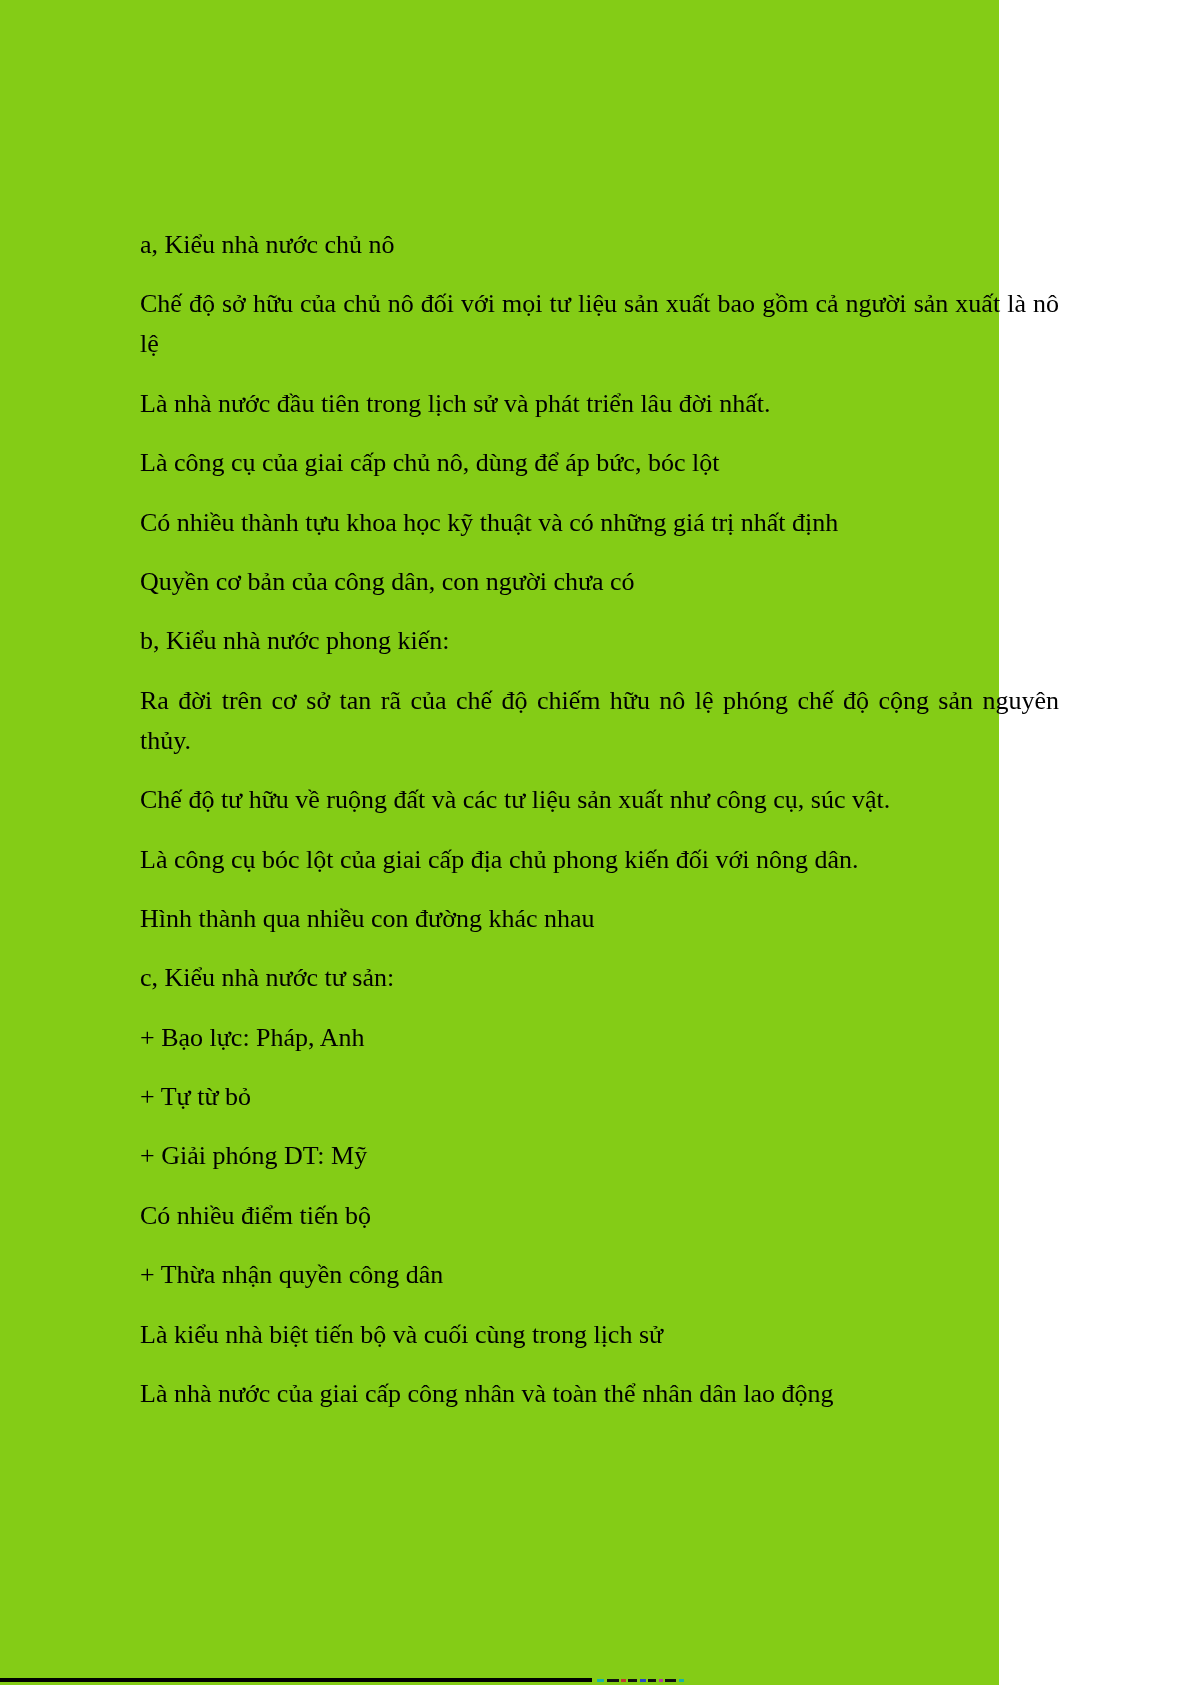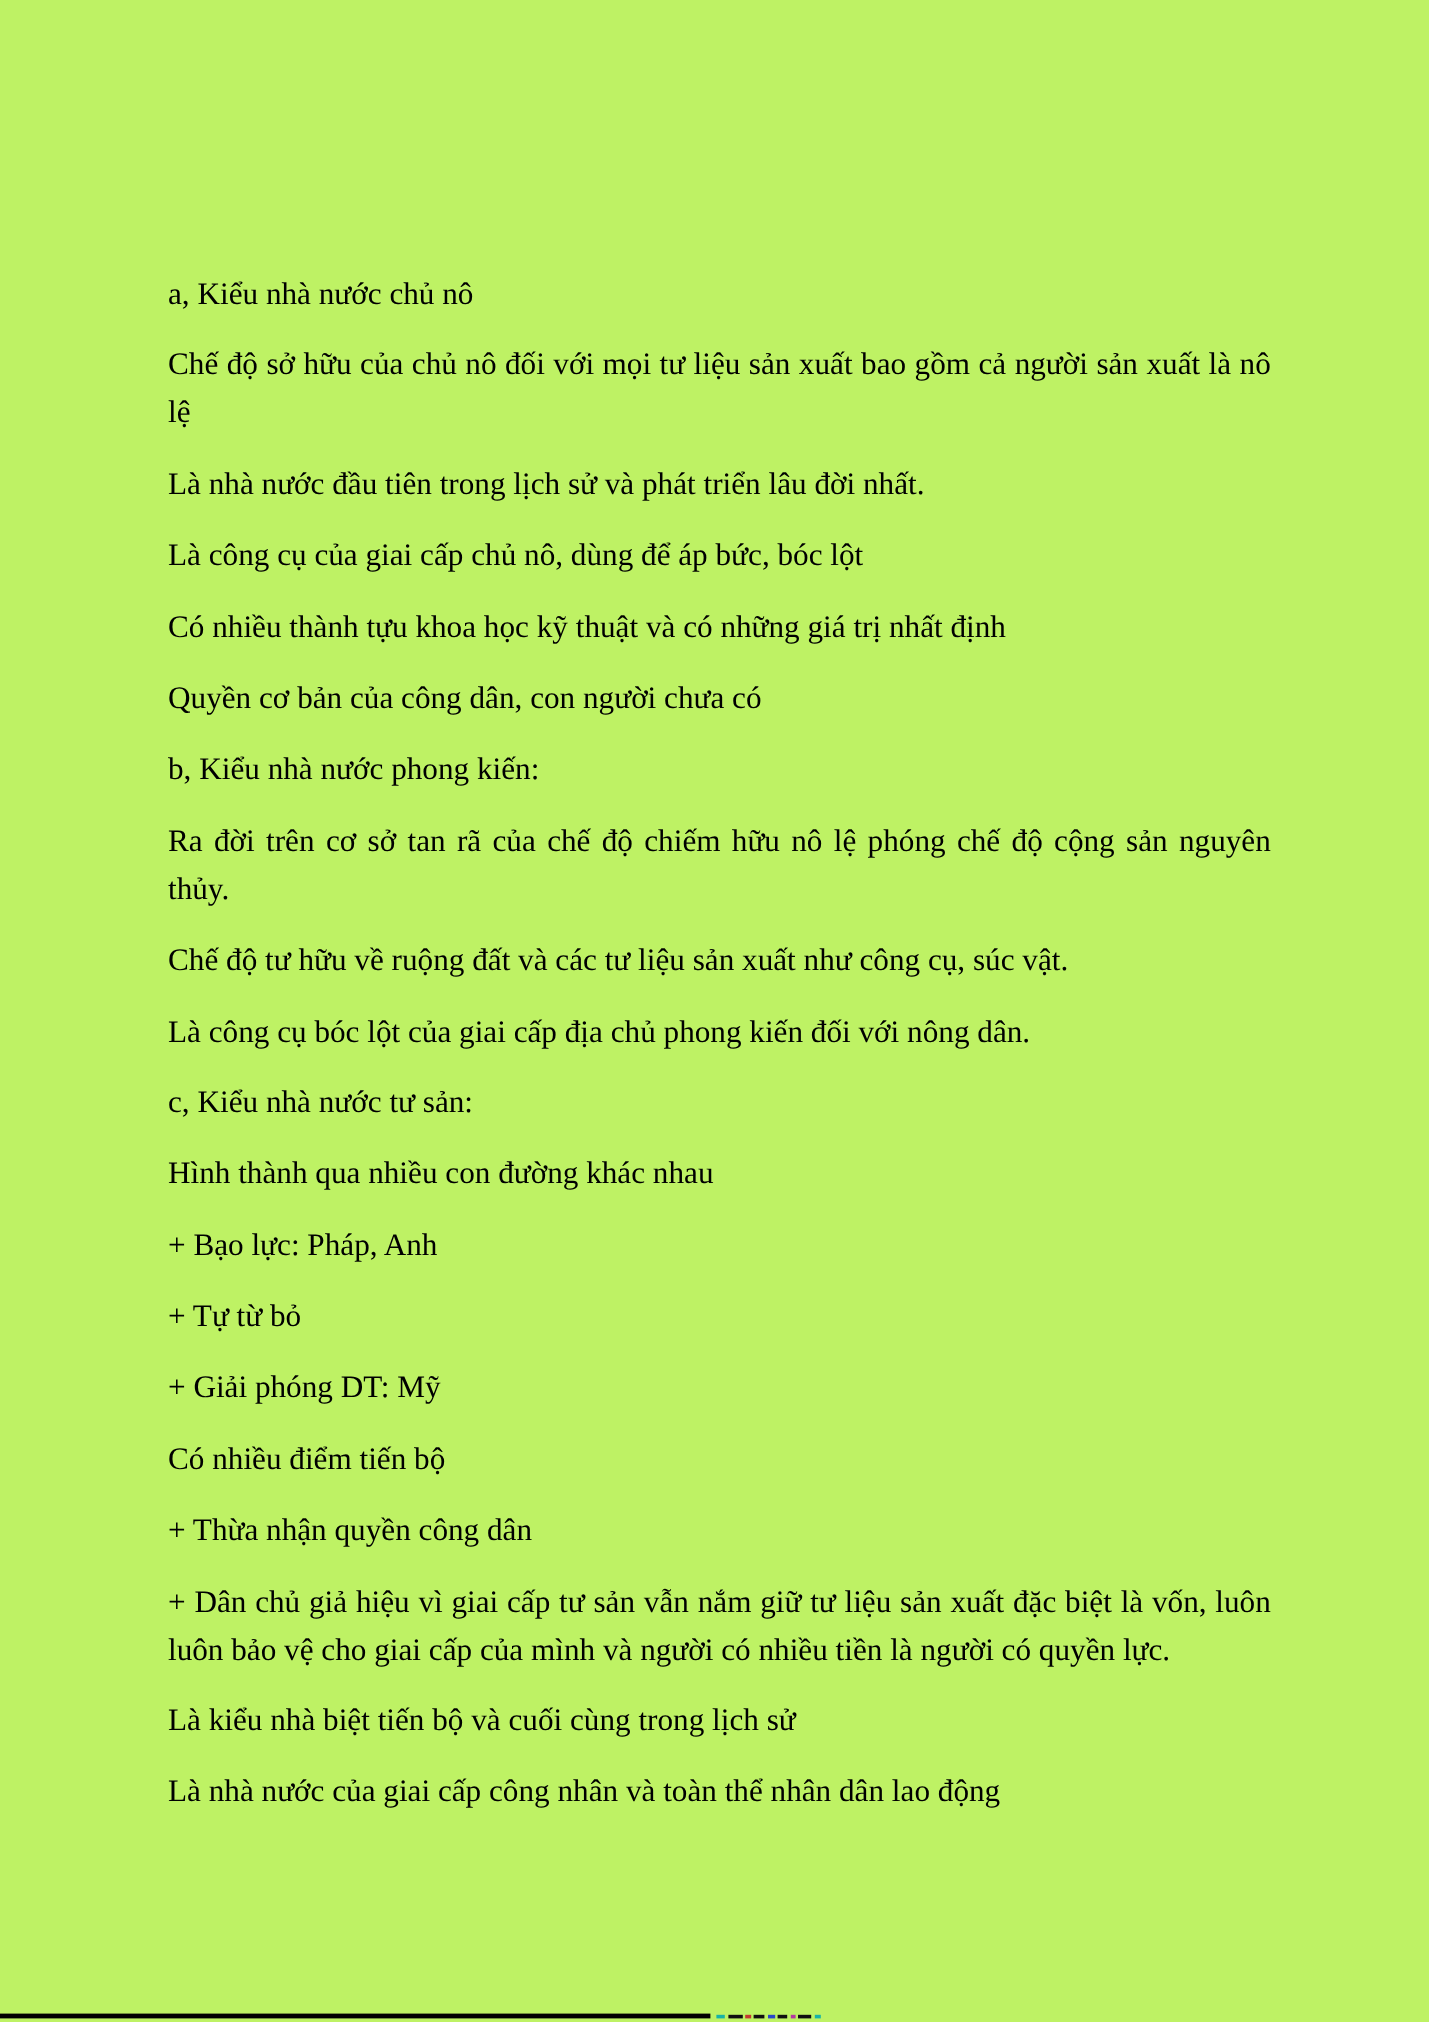"a, Kiểu nhà nước chủ" .page { background: #bef264 -> #84cc16; width: 1191px -> 999px }
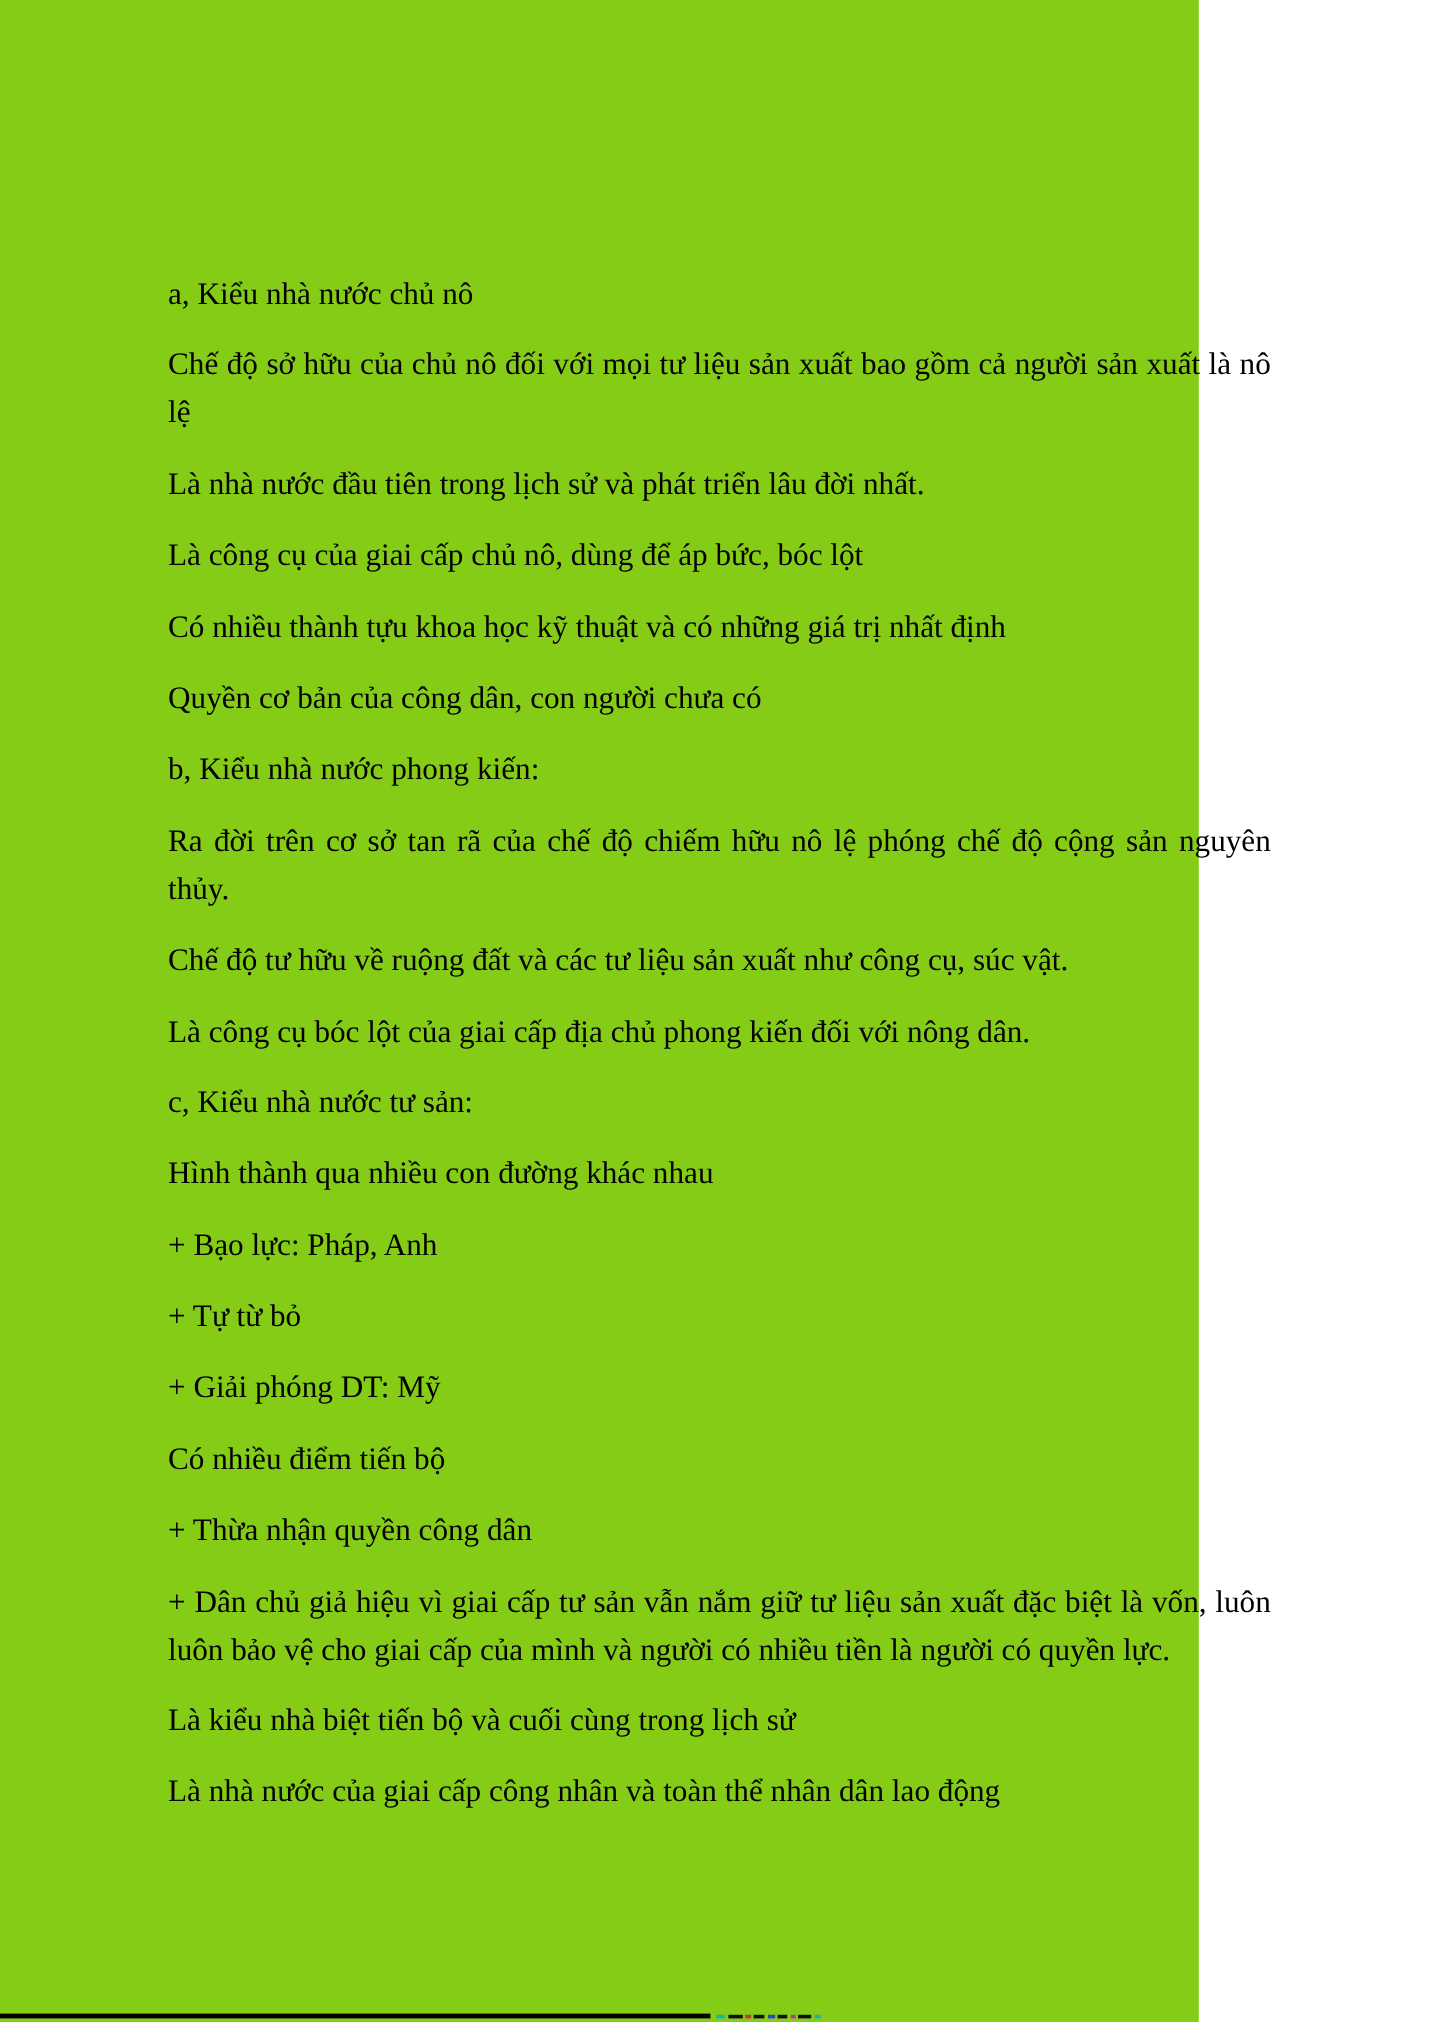"c, Kiểu nhà nước tư" p { order: before "Hình thành qua nhiều con" -> after "Hình thành qua nhiều con" }
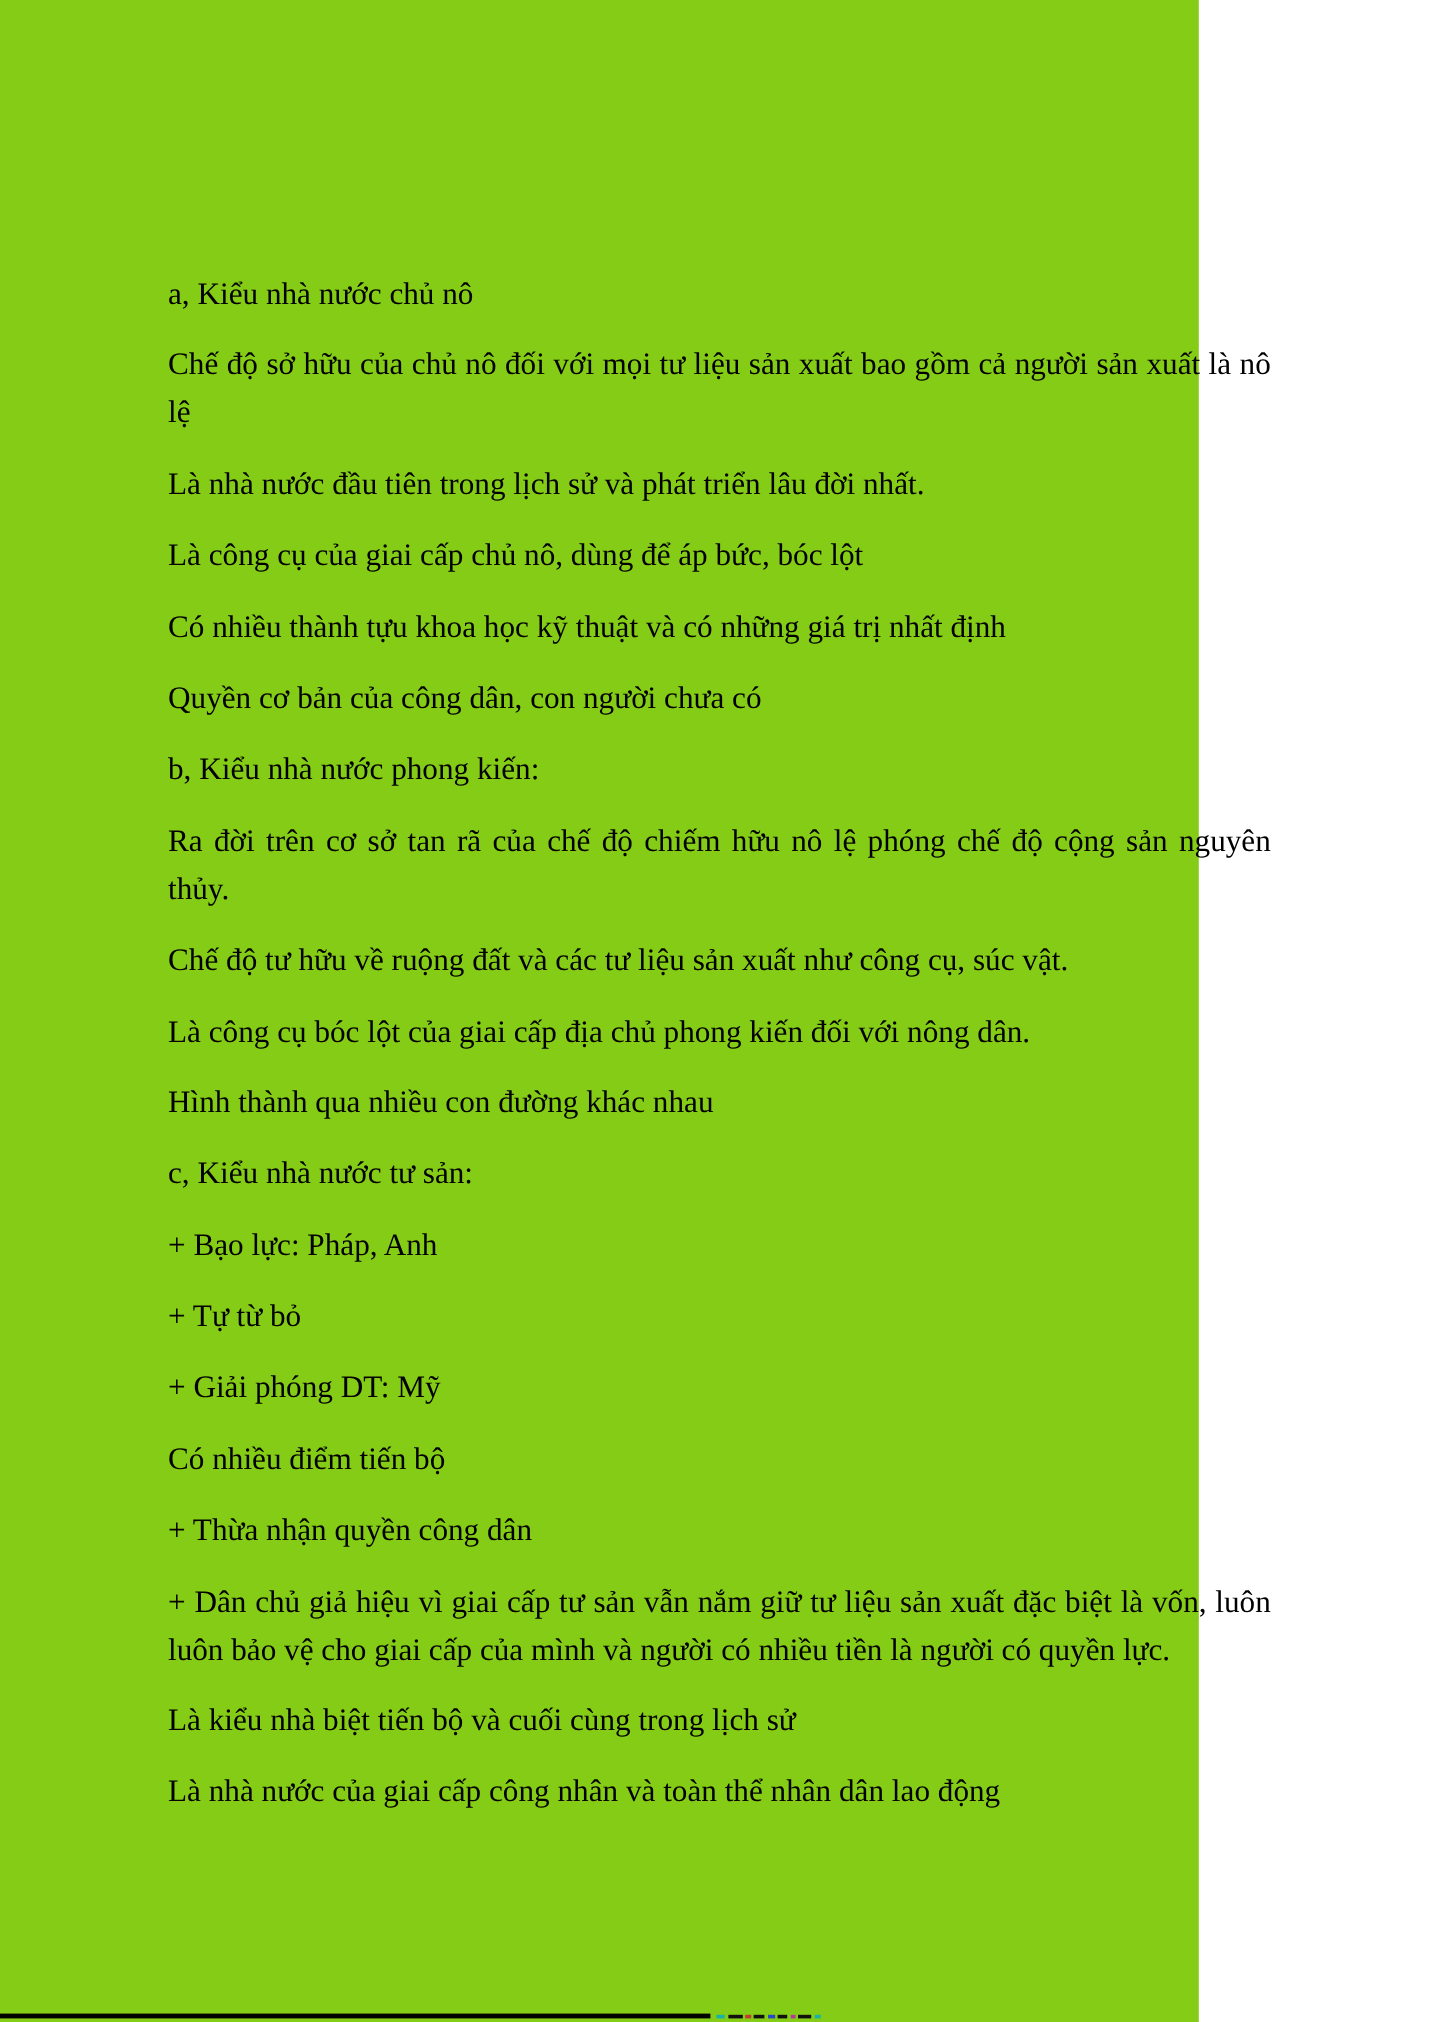"+ Dân chủ giả hiệu" p { html: <p>+ Dân chủ giả hiệu vì giai cấp tư sản vẫn nắm giữ tư liệu sản xuất đặc biệt là vốn, luôn luôn bảo vệ cho giai cấp của mình và người có nhiều tiền là người có quyền lực.</p> -> none }
